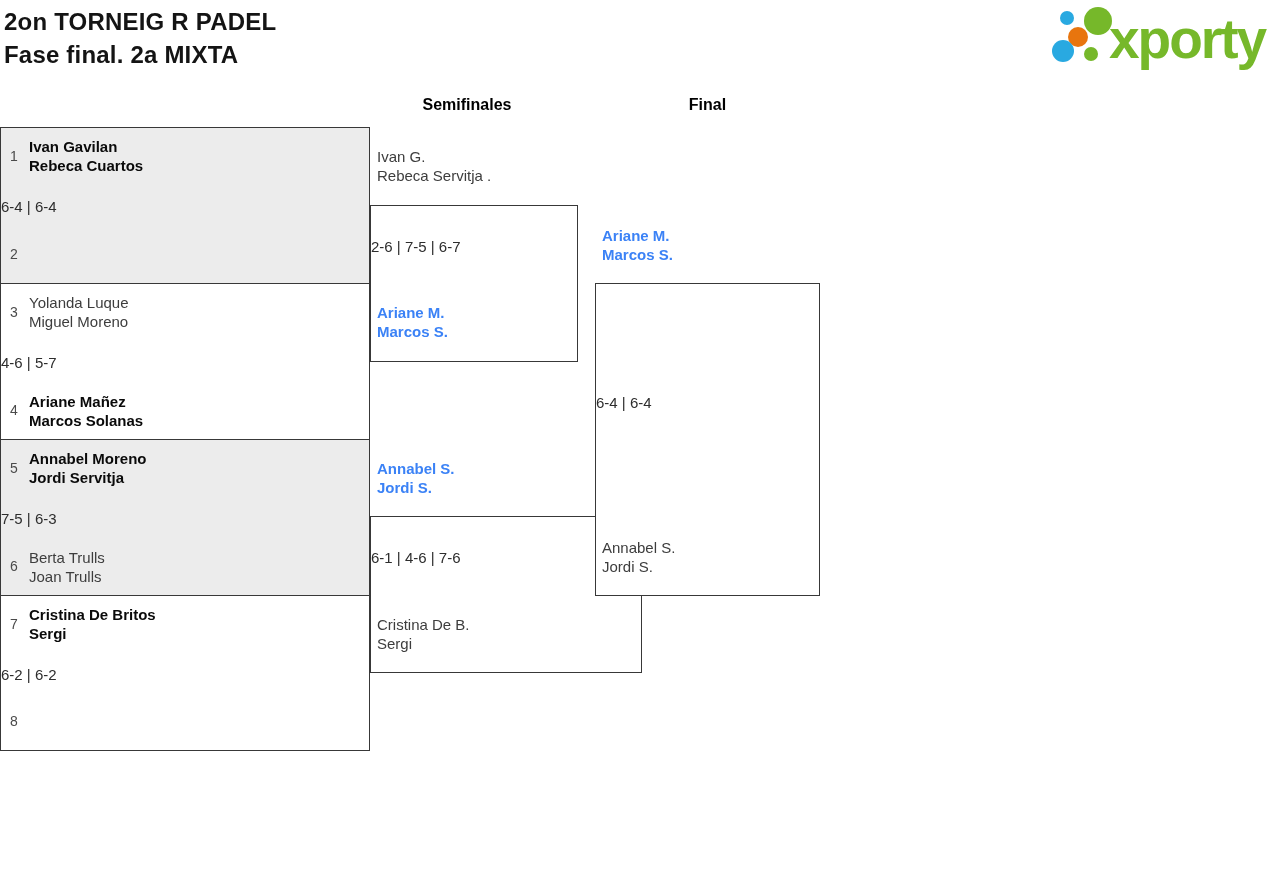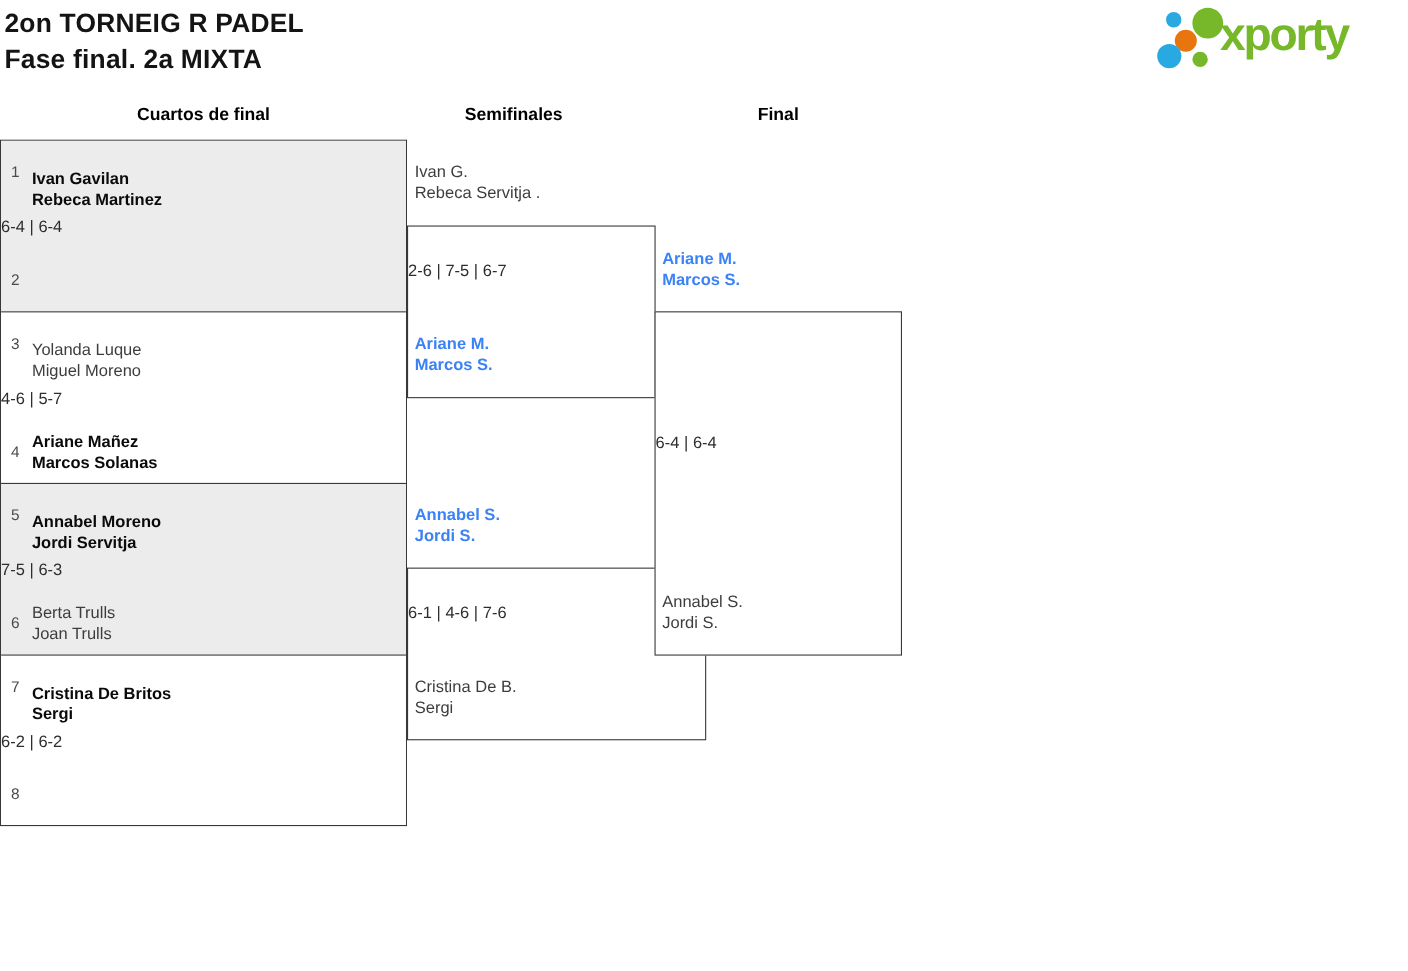"xporty" .logo-text { font-size: 42px -> 55px }
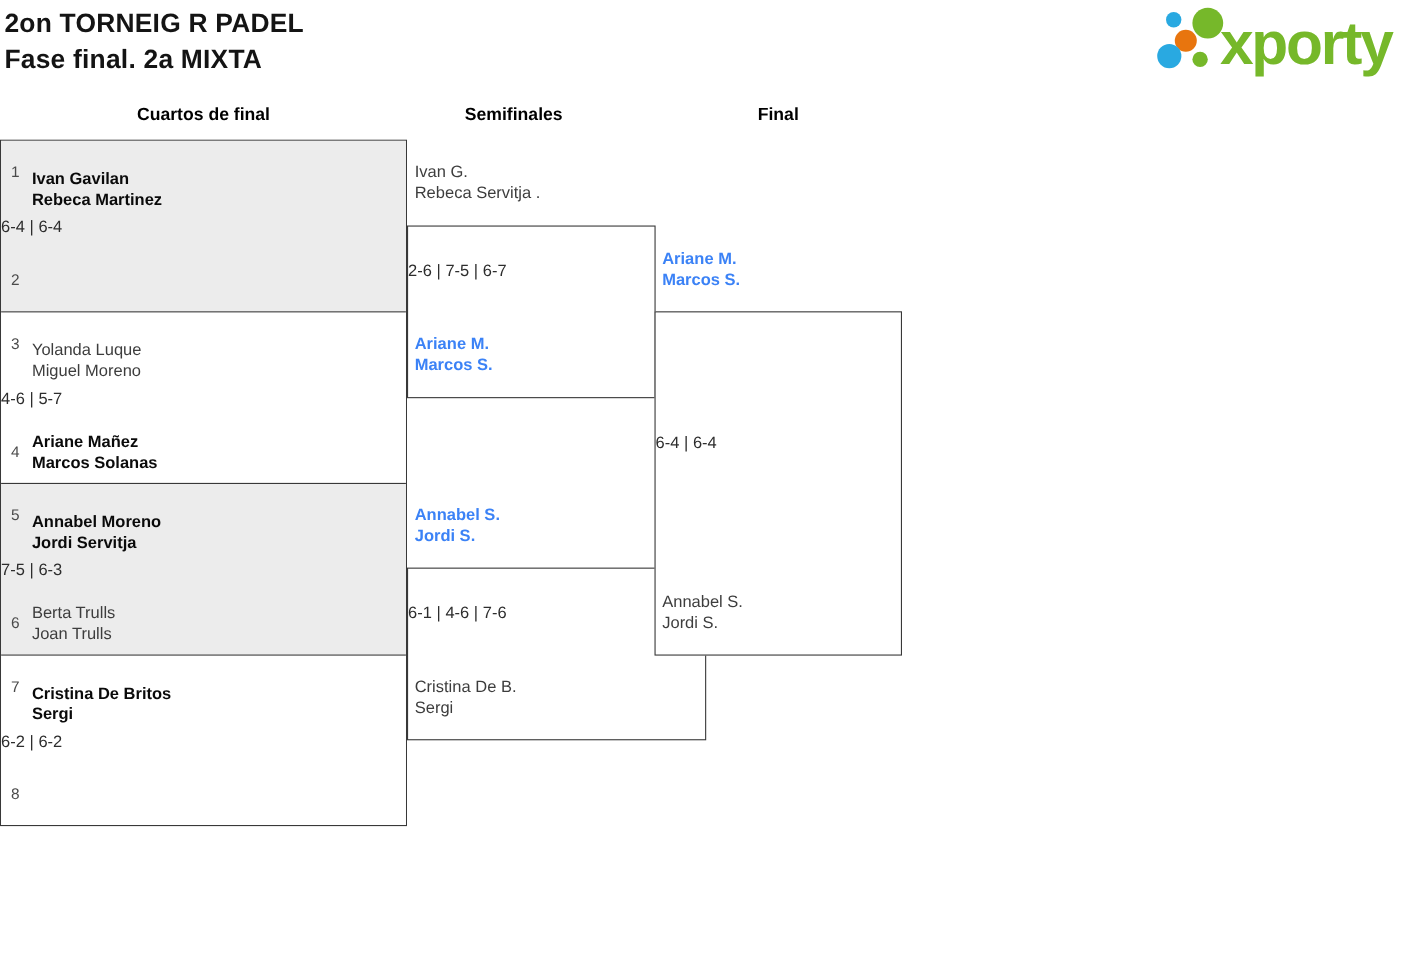"Cuartos de final" div.round-header { html: <div>Cuartos de final</div> -> none }
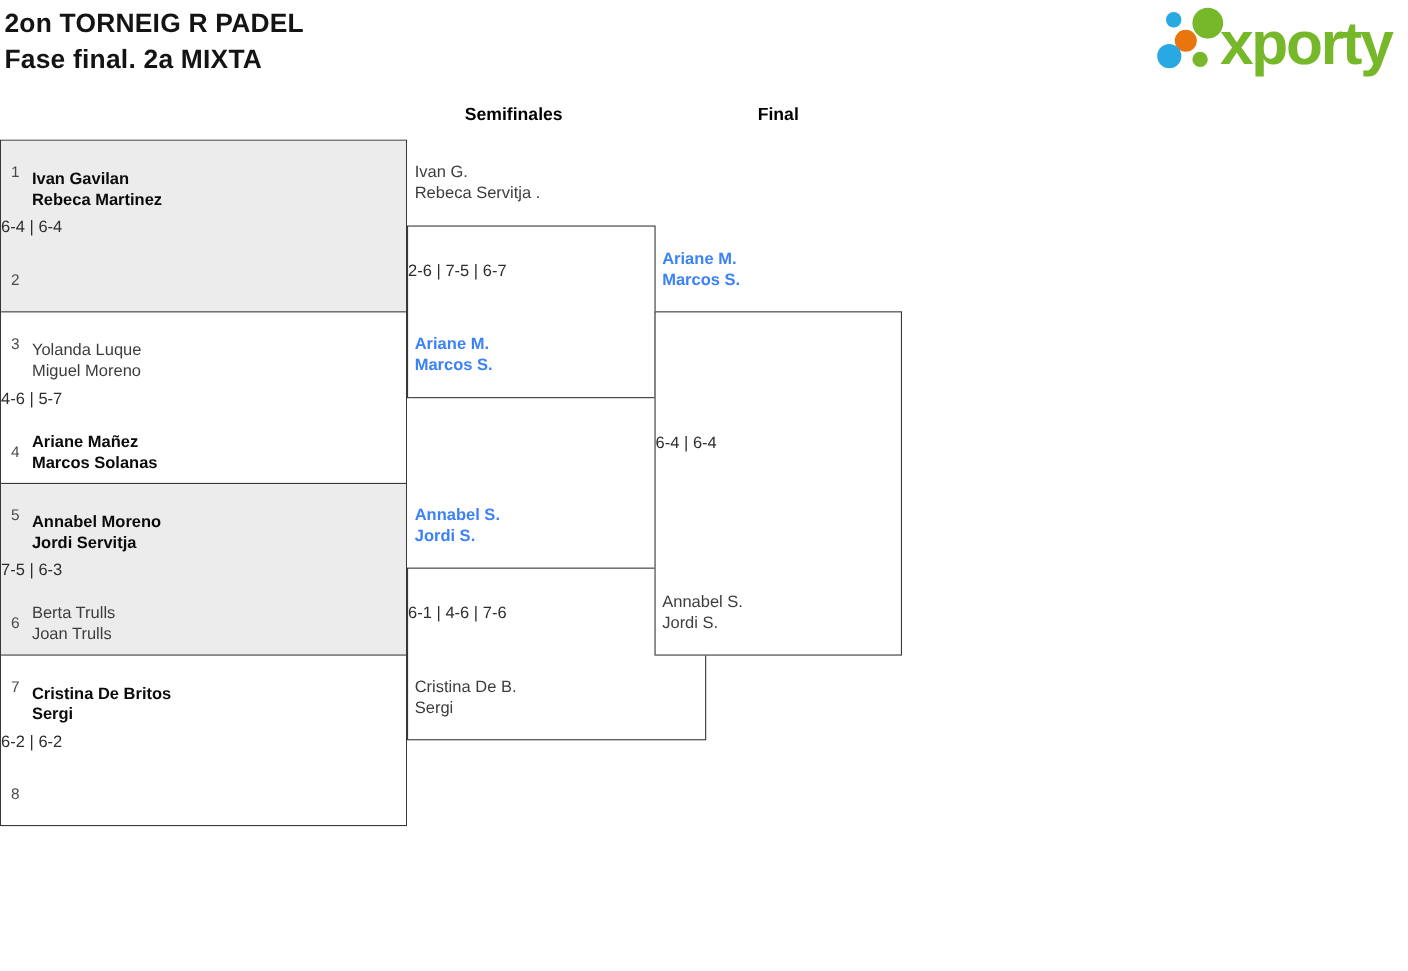"Ivan Gavilan" .team { margin-top: 16px -> none }
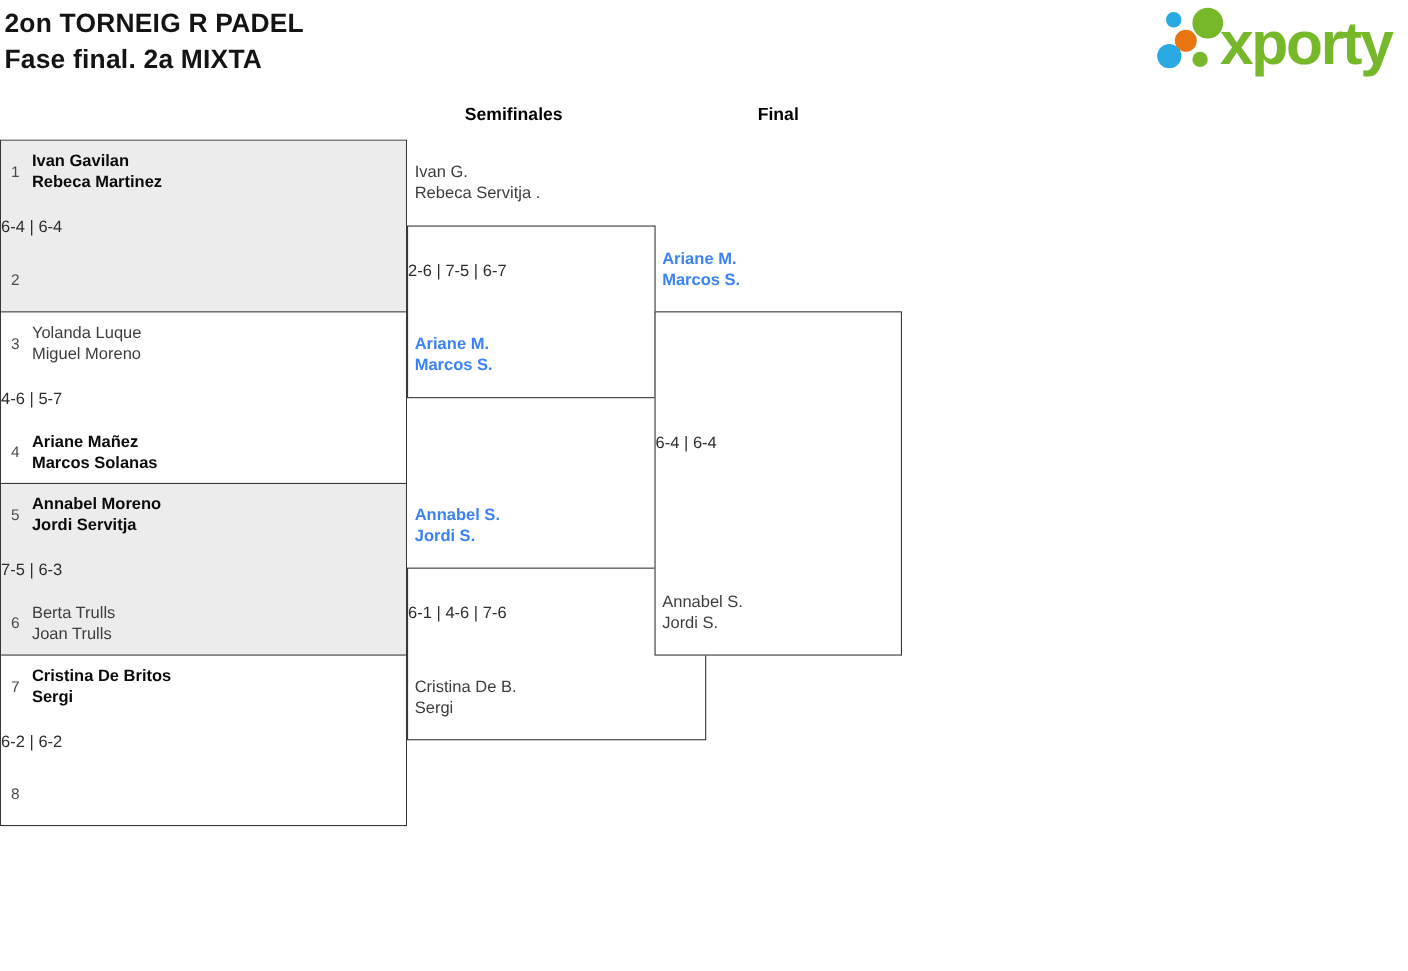"Rebeca Martinez" div { text: Martinez -> Cuartos }
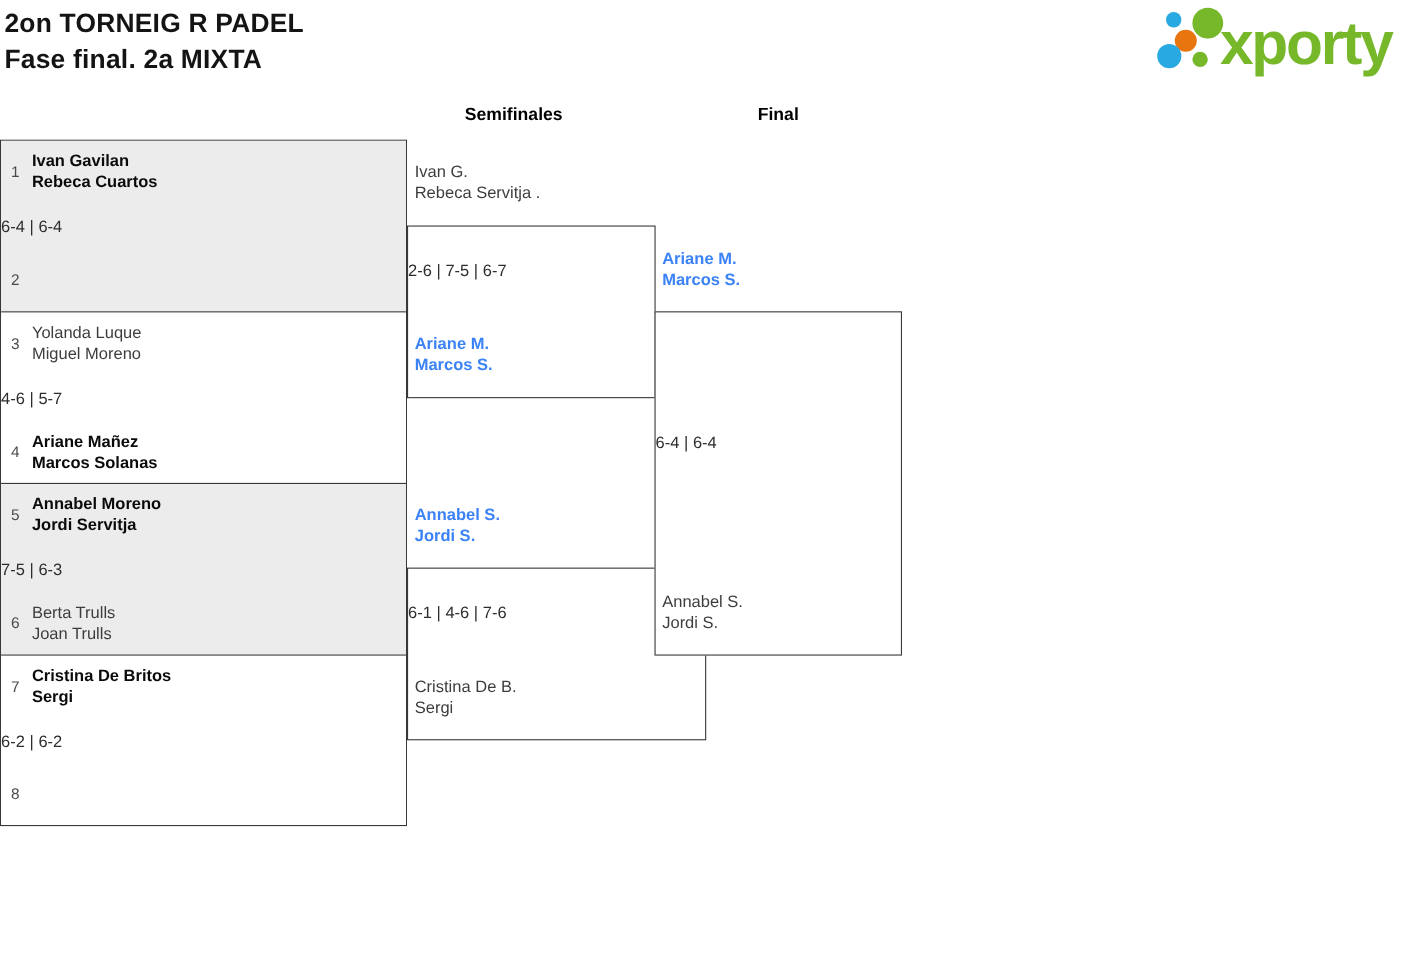"2-6 | 7-5 | 6-7" .sf1 { width: 226px -> 208px }
